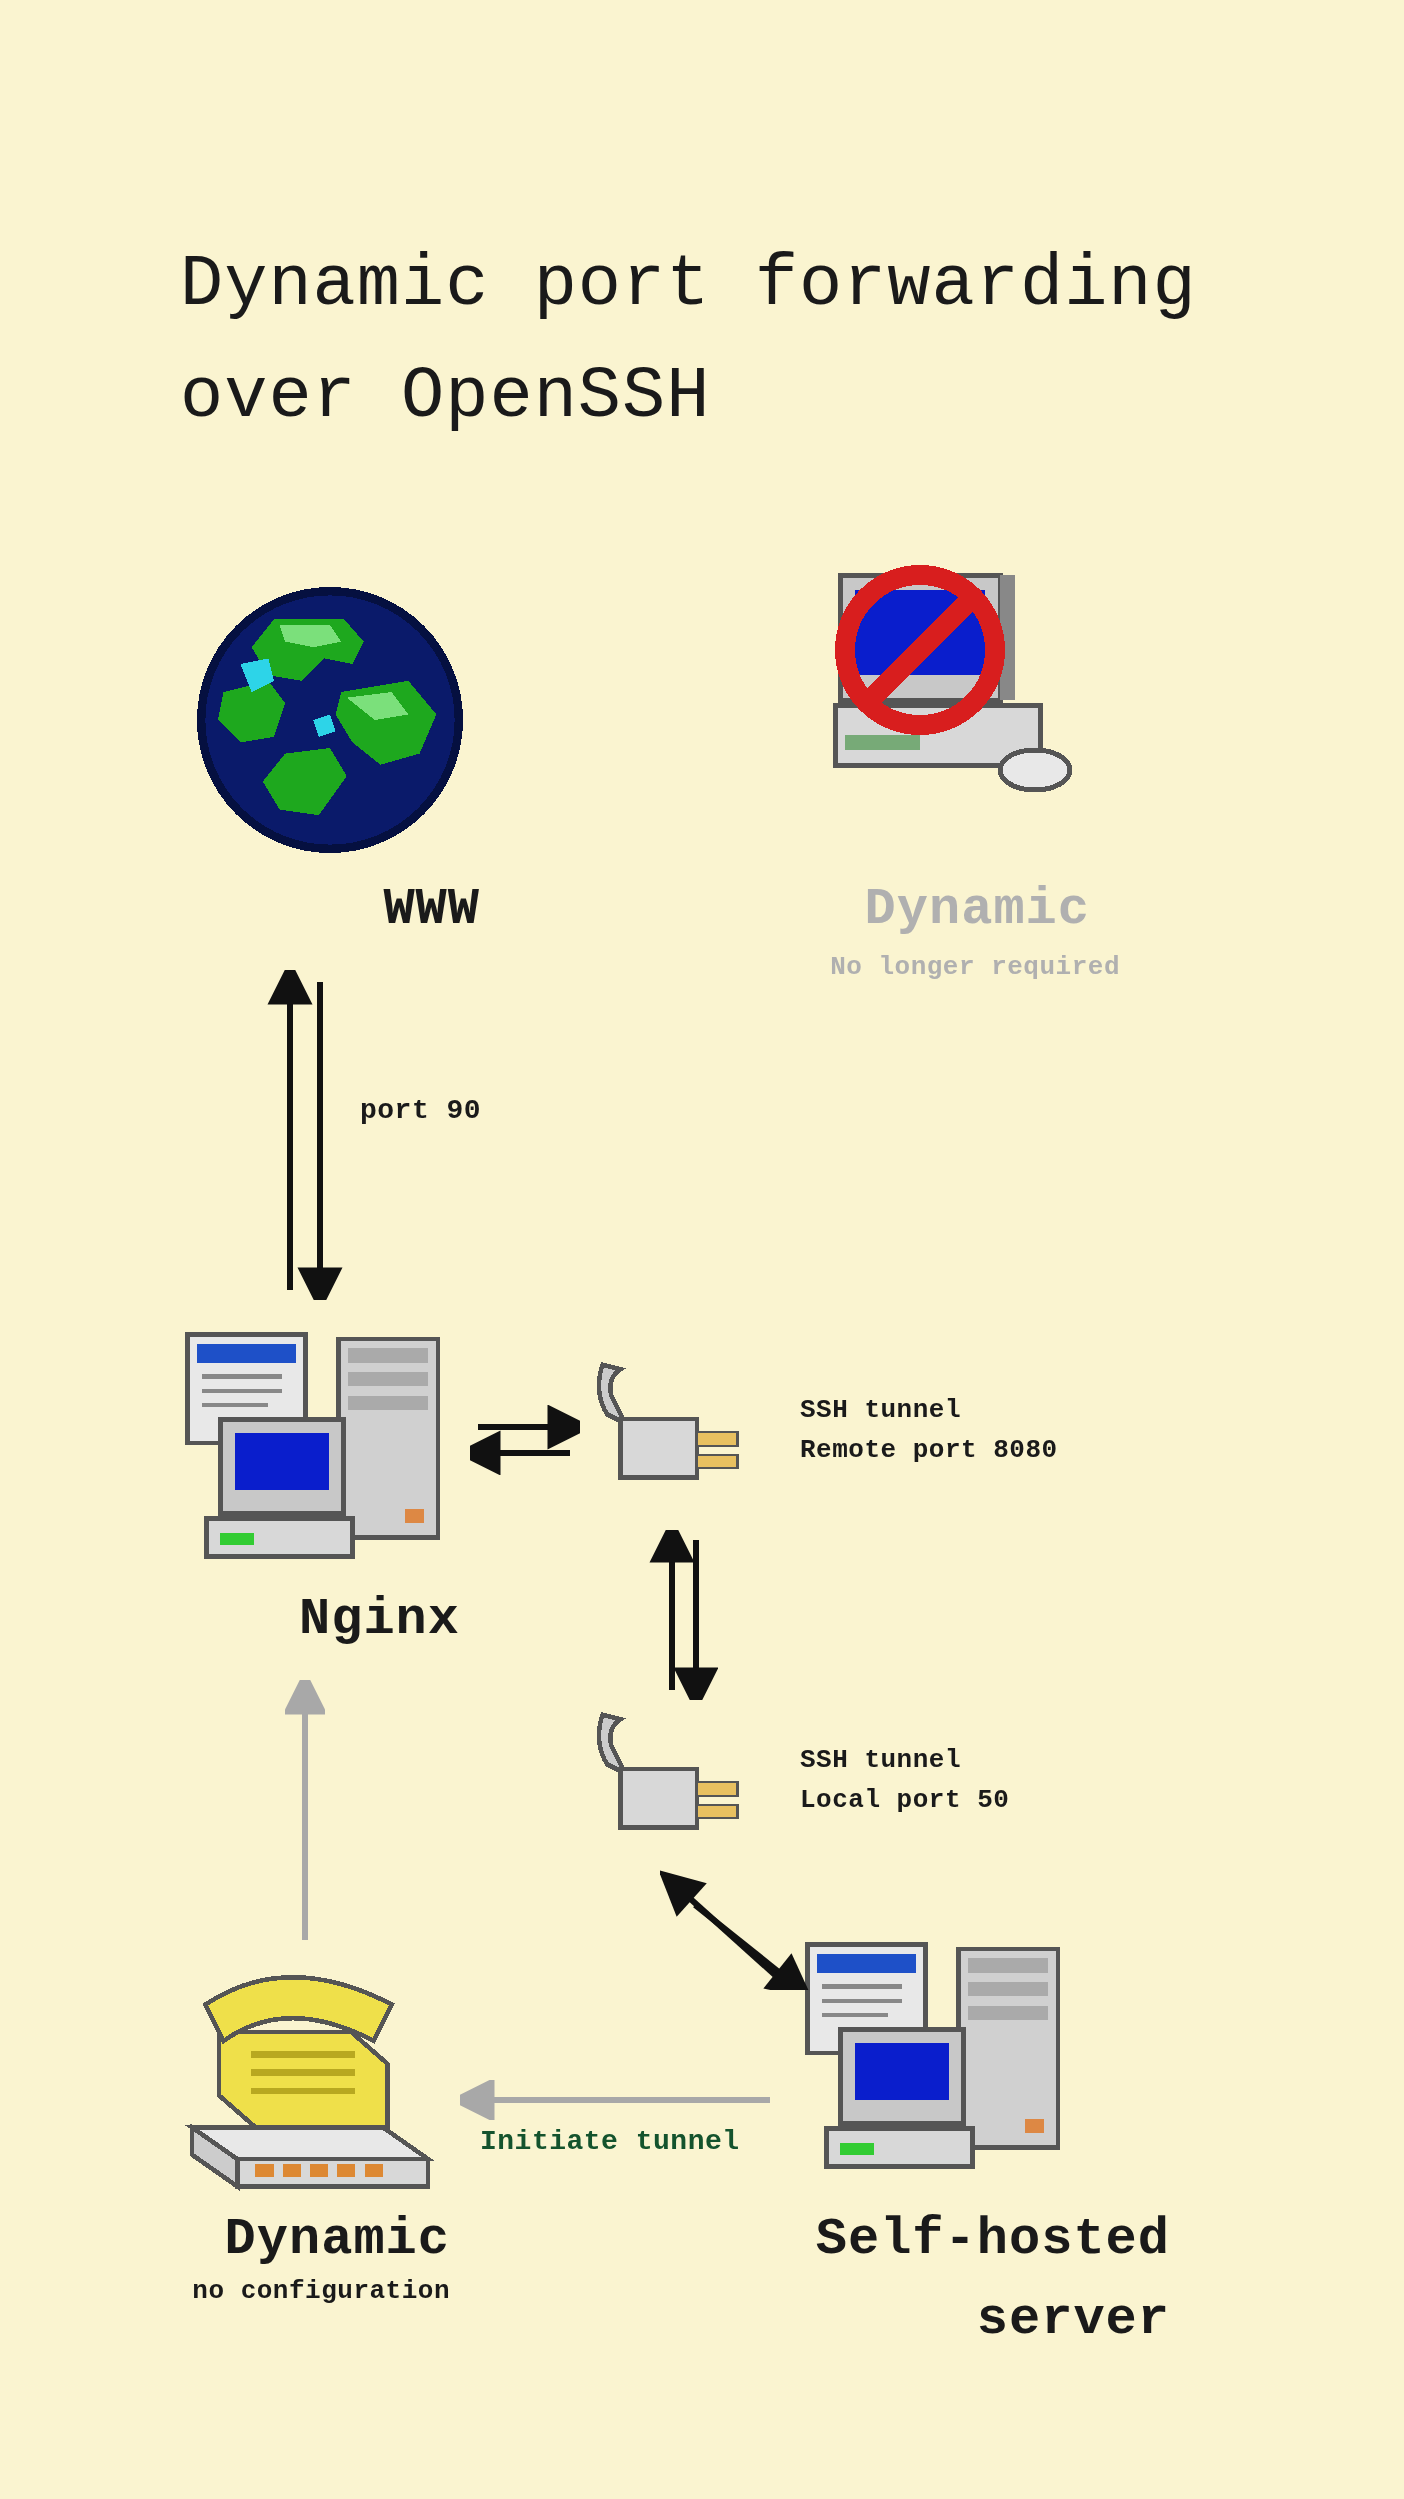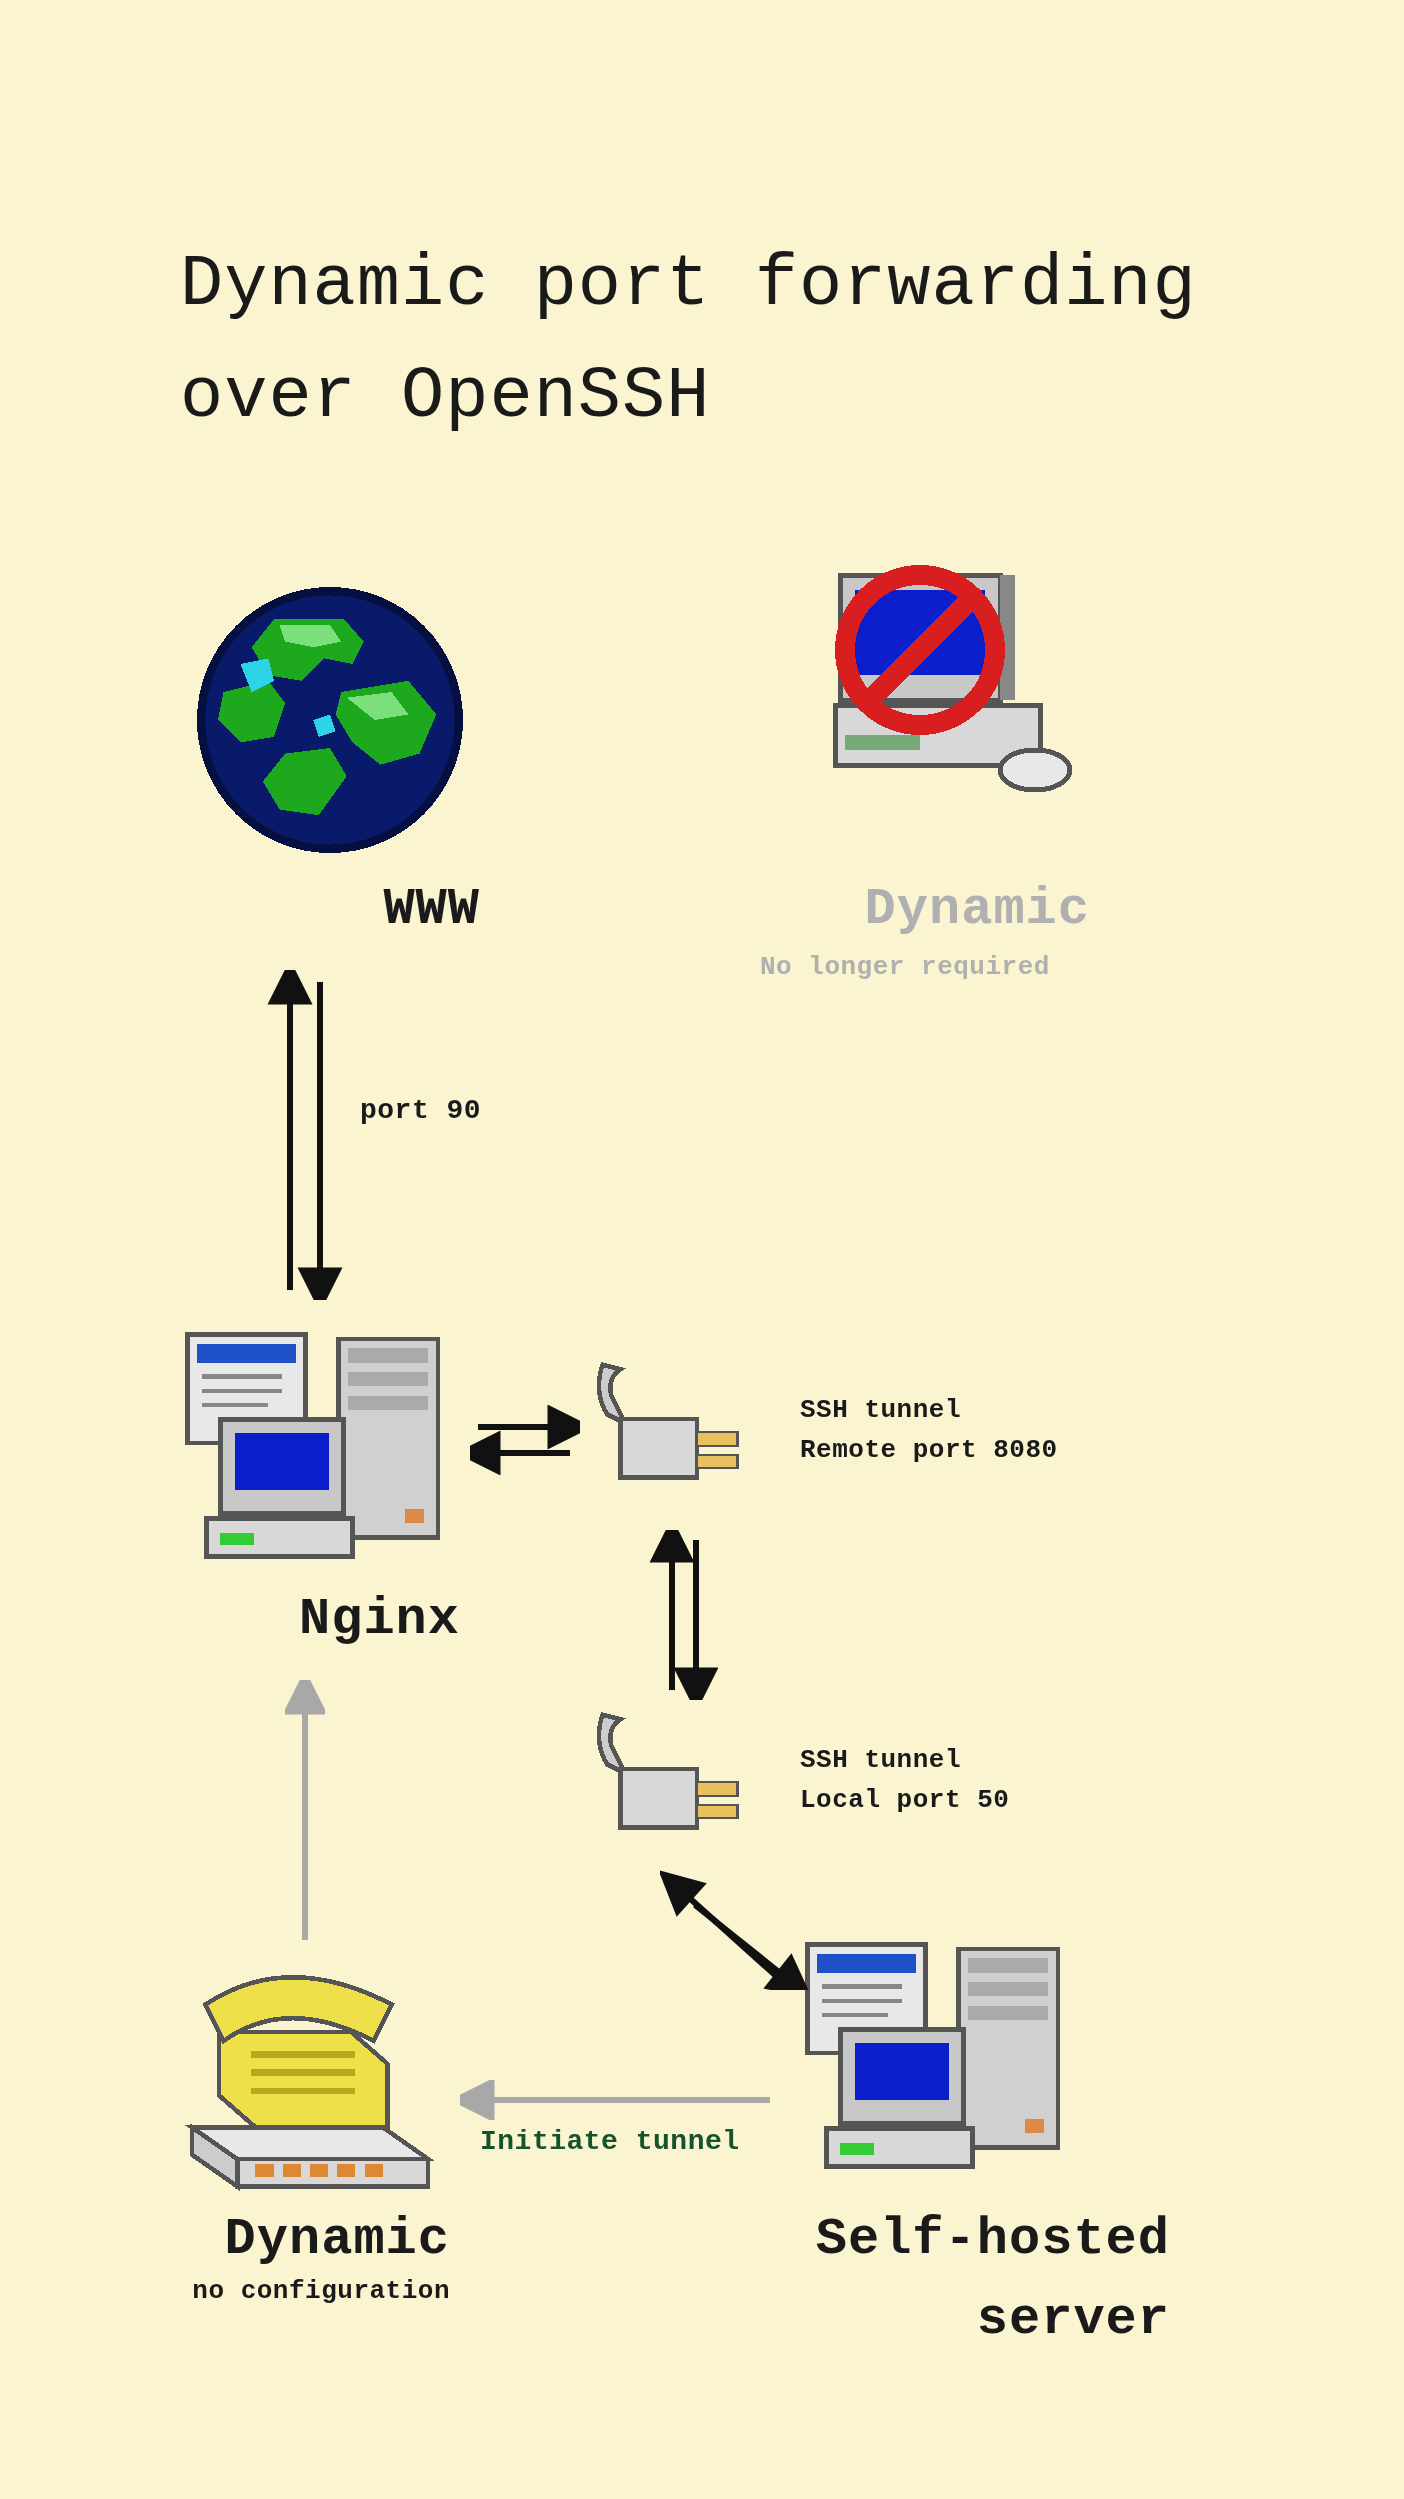"No longer required" div.sub-label { text-align: left -> right }
